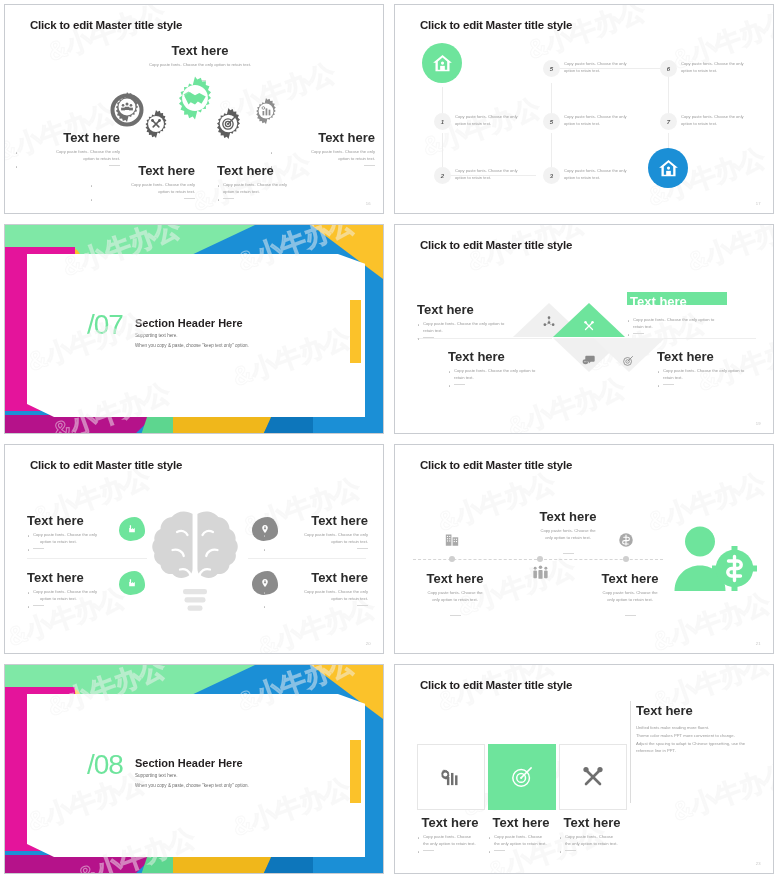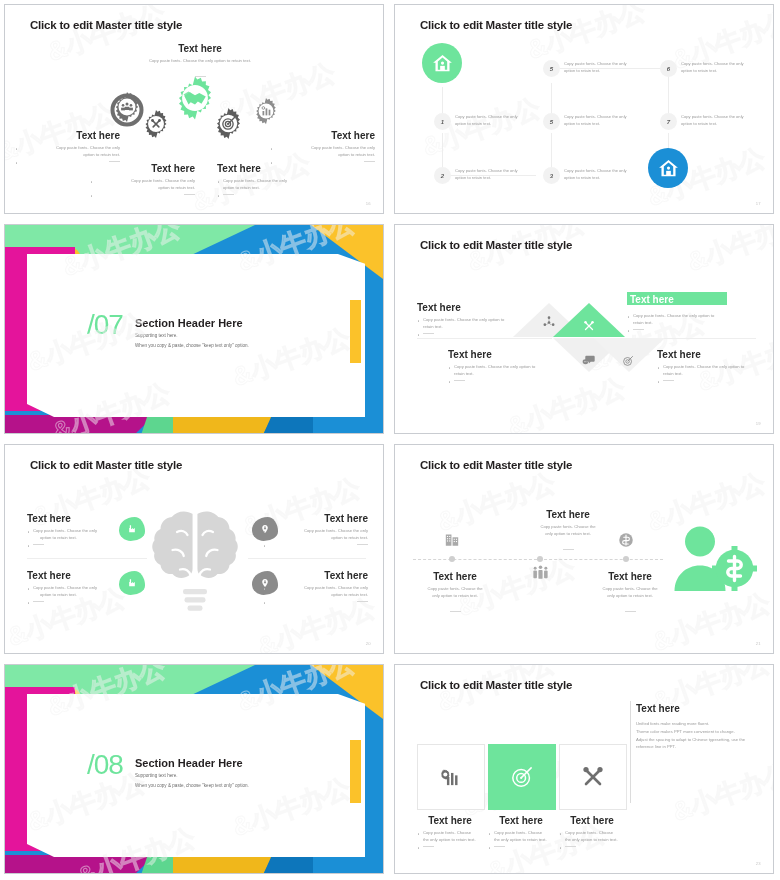"Text here" .h { font-size: 10px -> 13px }
